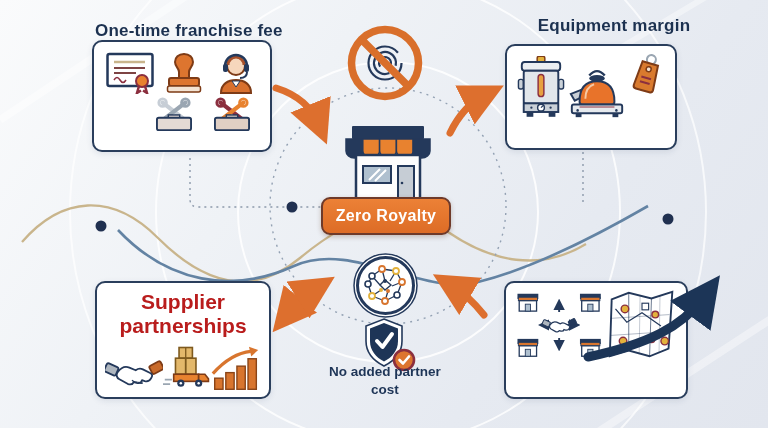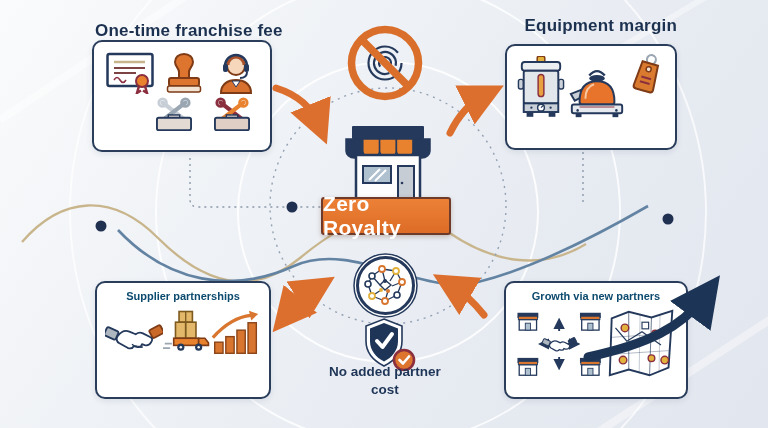"Equipment margin" div.panel-title-top { left: 509px -> 530px; text-align: right -> center }
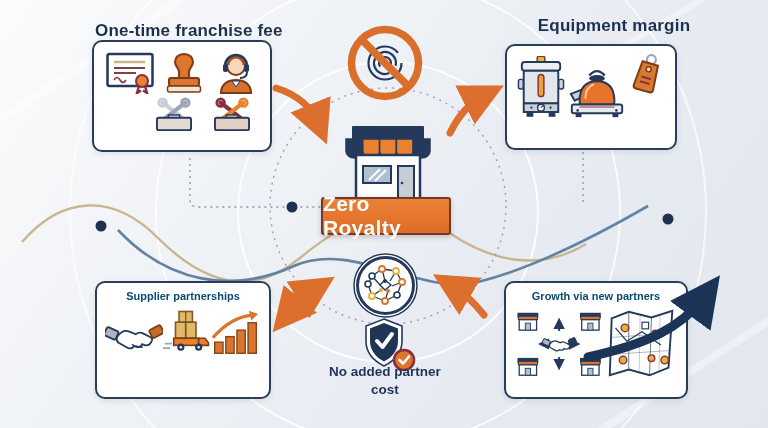"Zero Royalty" .royalty-pill { border-radius: 3px -> 9px; font-size: 21px -> 16px }
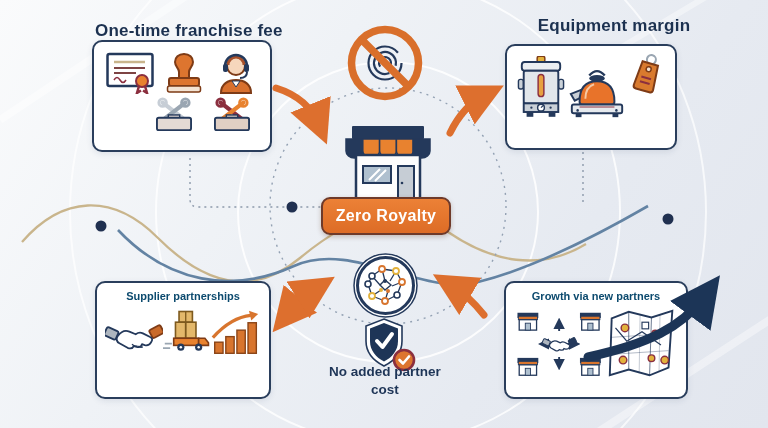"Supplier partnerships" .panel-title-in { color: #0c4a6e -> #b91c1c; font-size: 11px -> 21px }
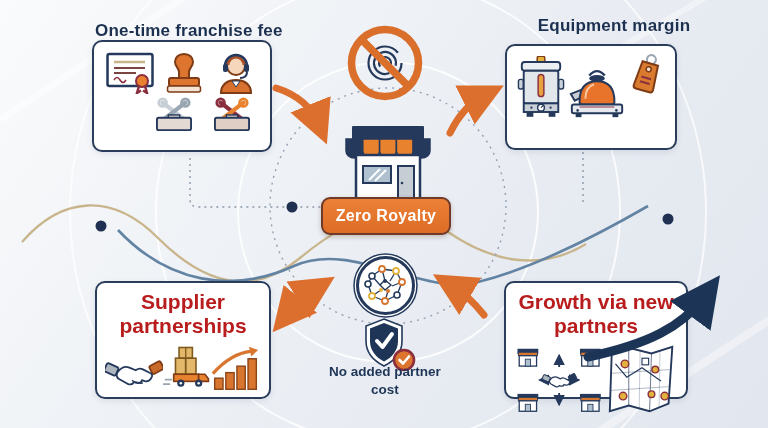"Growth via new partners" div.panel-title-in { html: <div>Growth via new partners</div> -> none }
